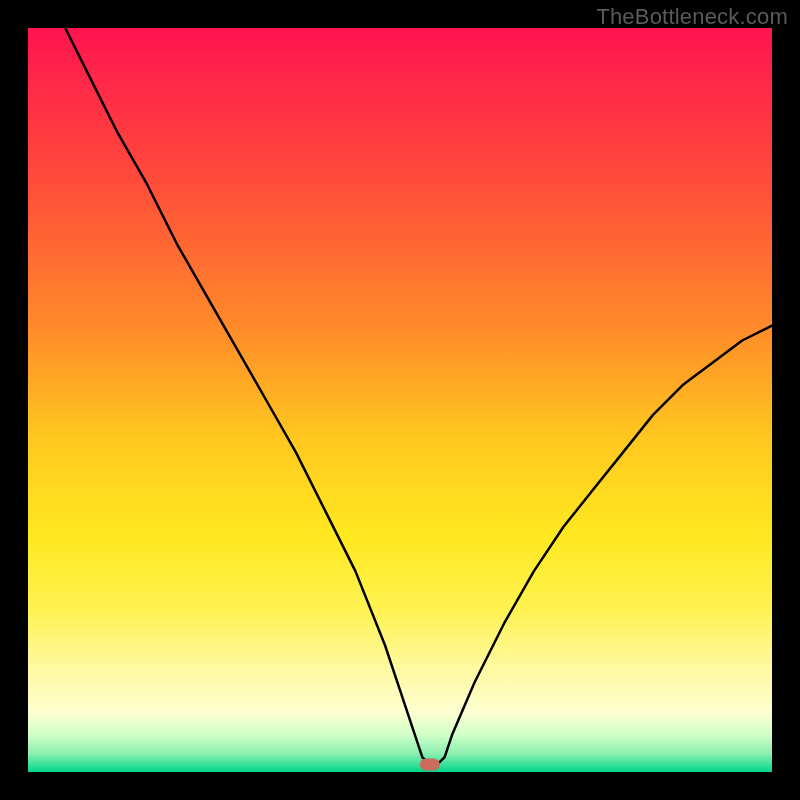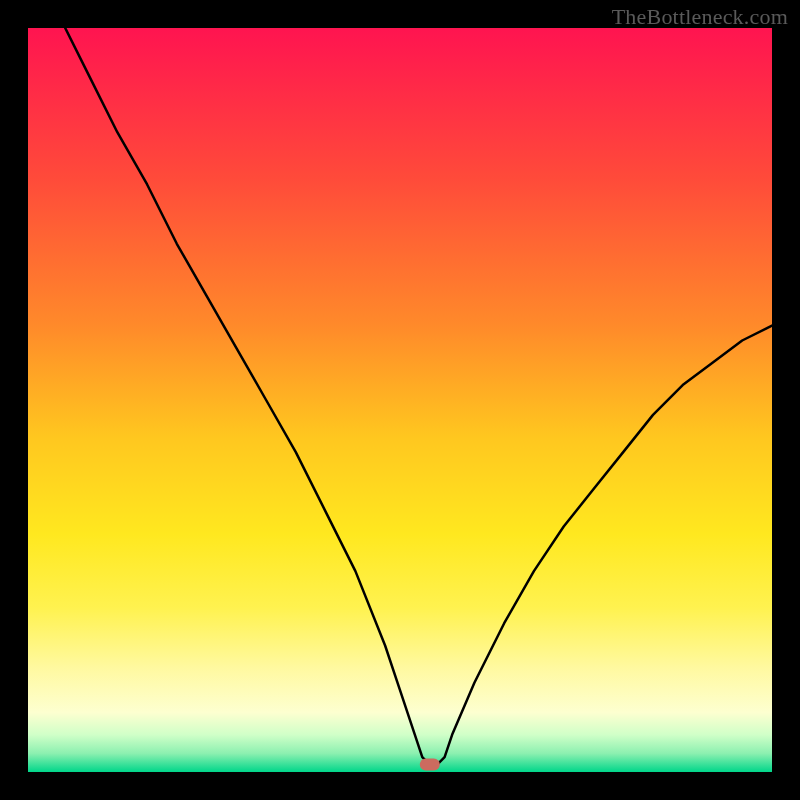"TheBottleneck.com" .watermark { font-family: Liberation Serif, serif -> none }
